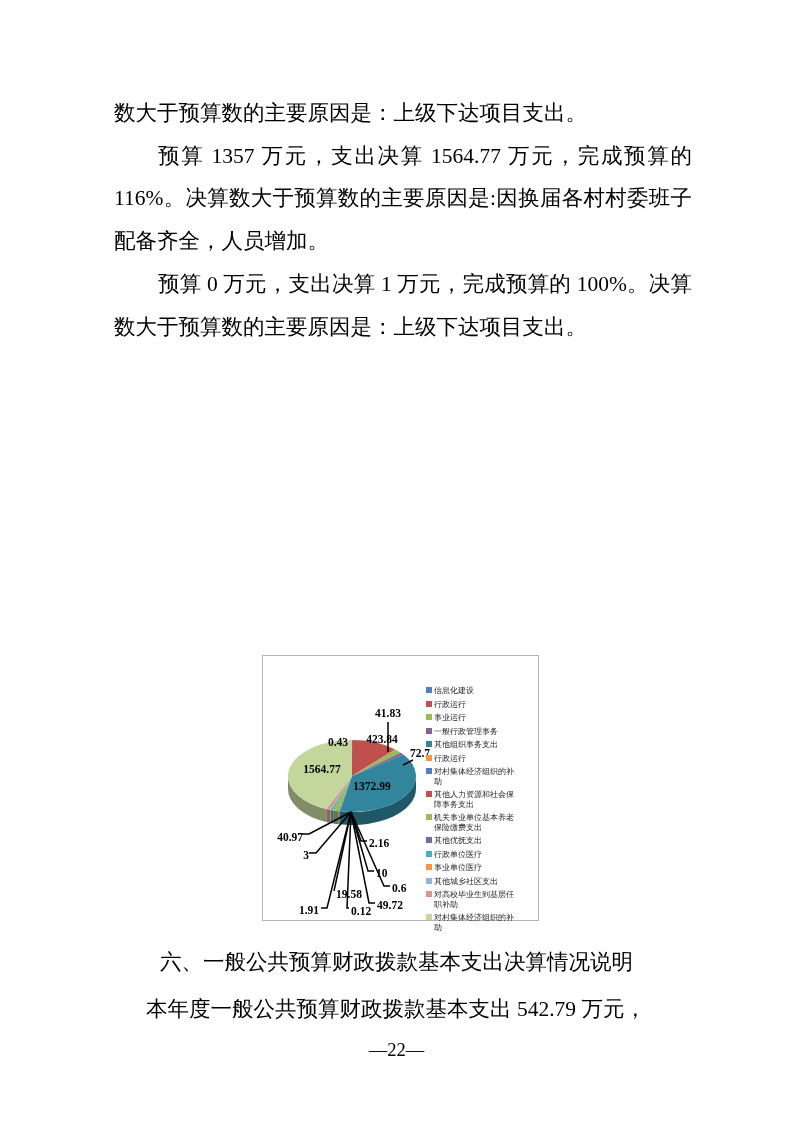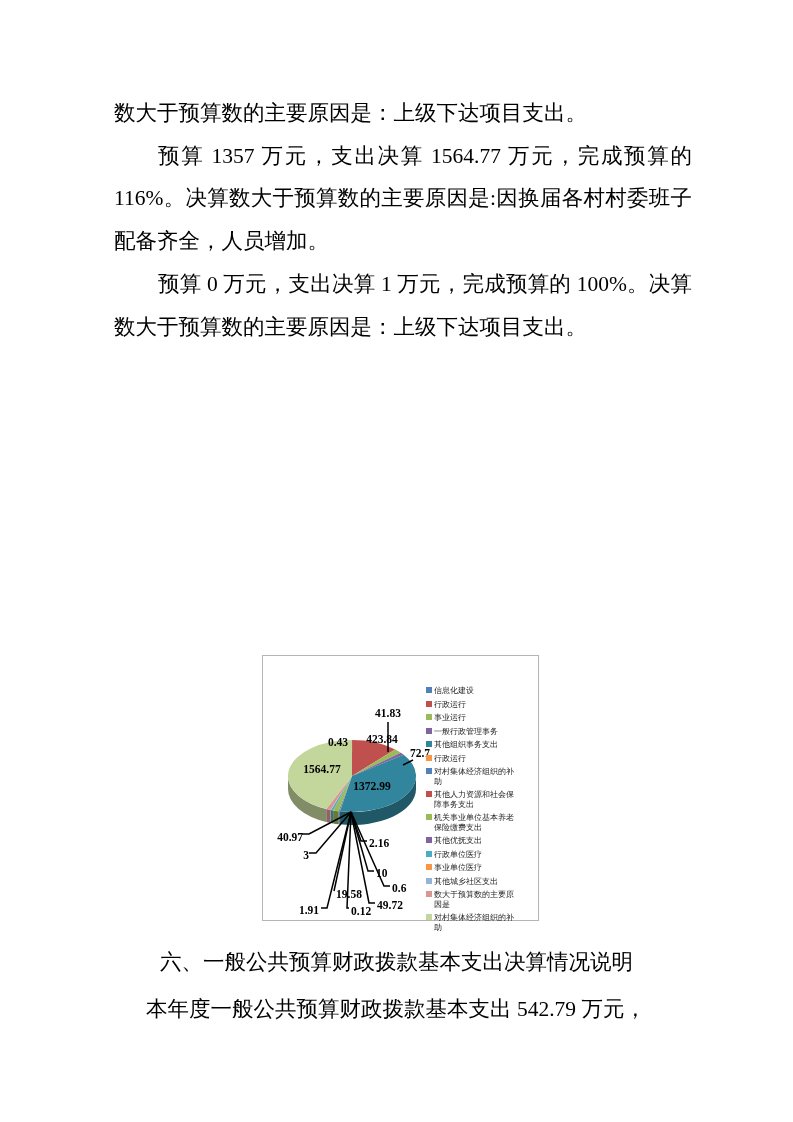"数大于预算数的主要原因是" span.legend-label { text: 数大于预算数的主要原因是 -> 对高校毕业生到基层任职补助 }
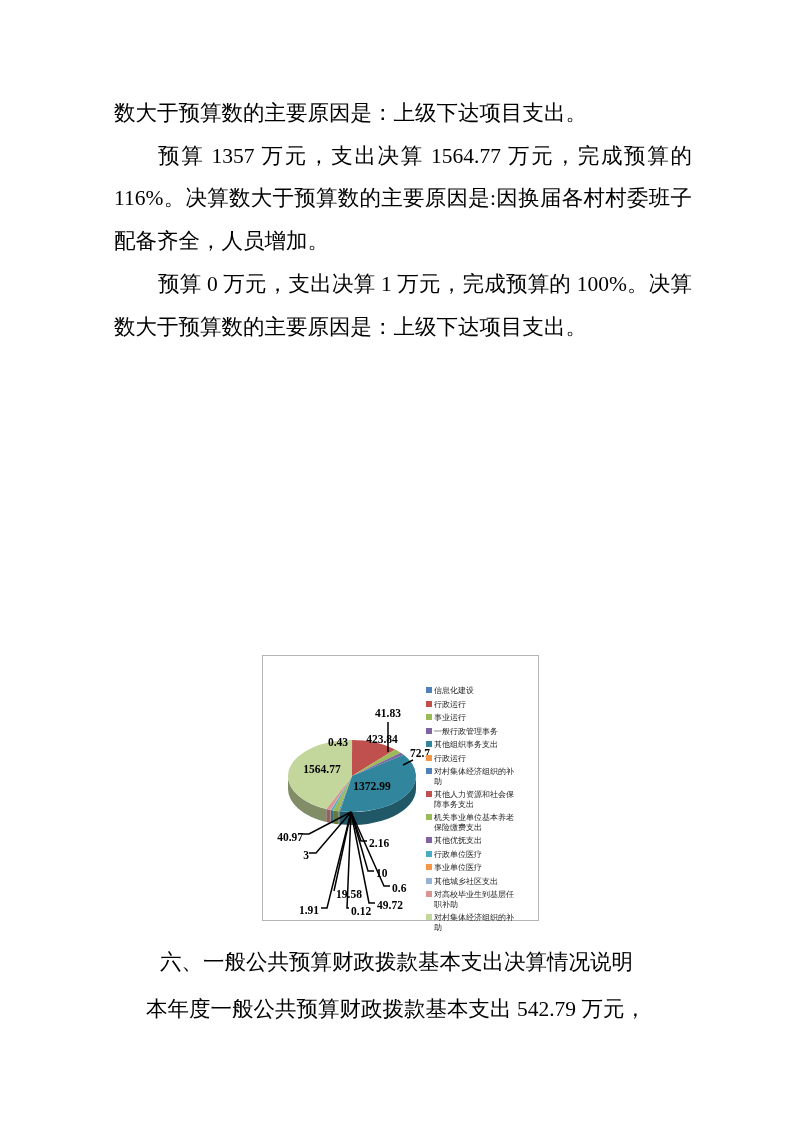"—22—" div.page-number { html: none -> <div>—22—</div> }
